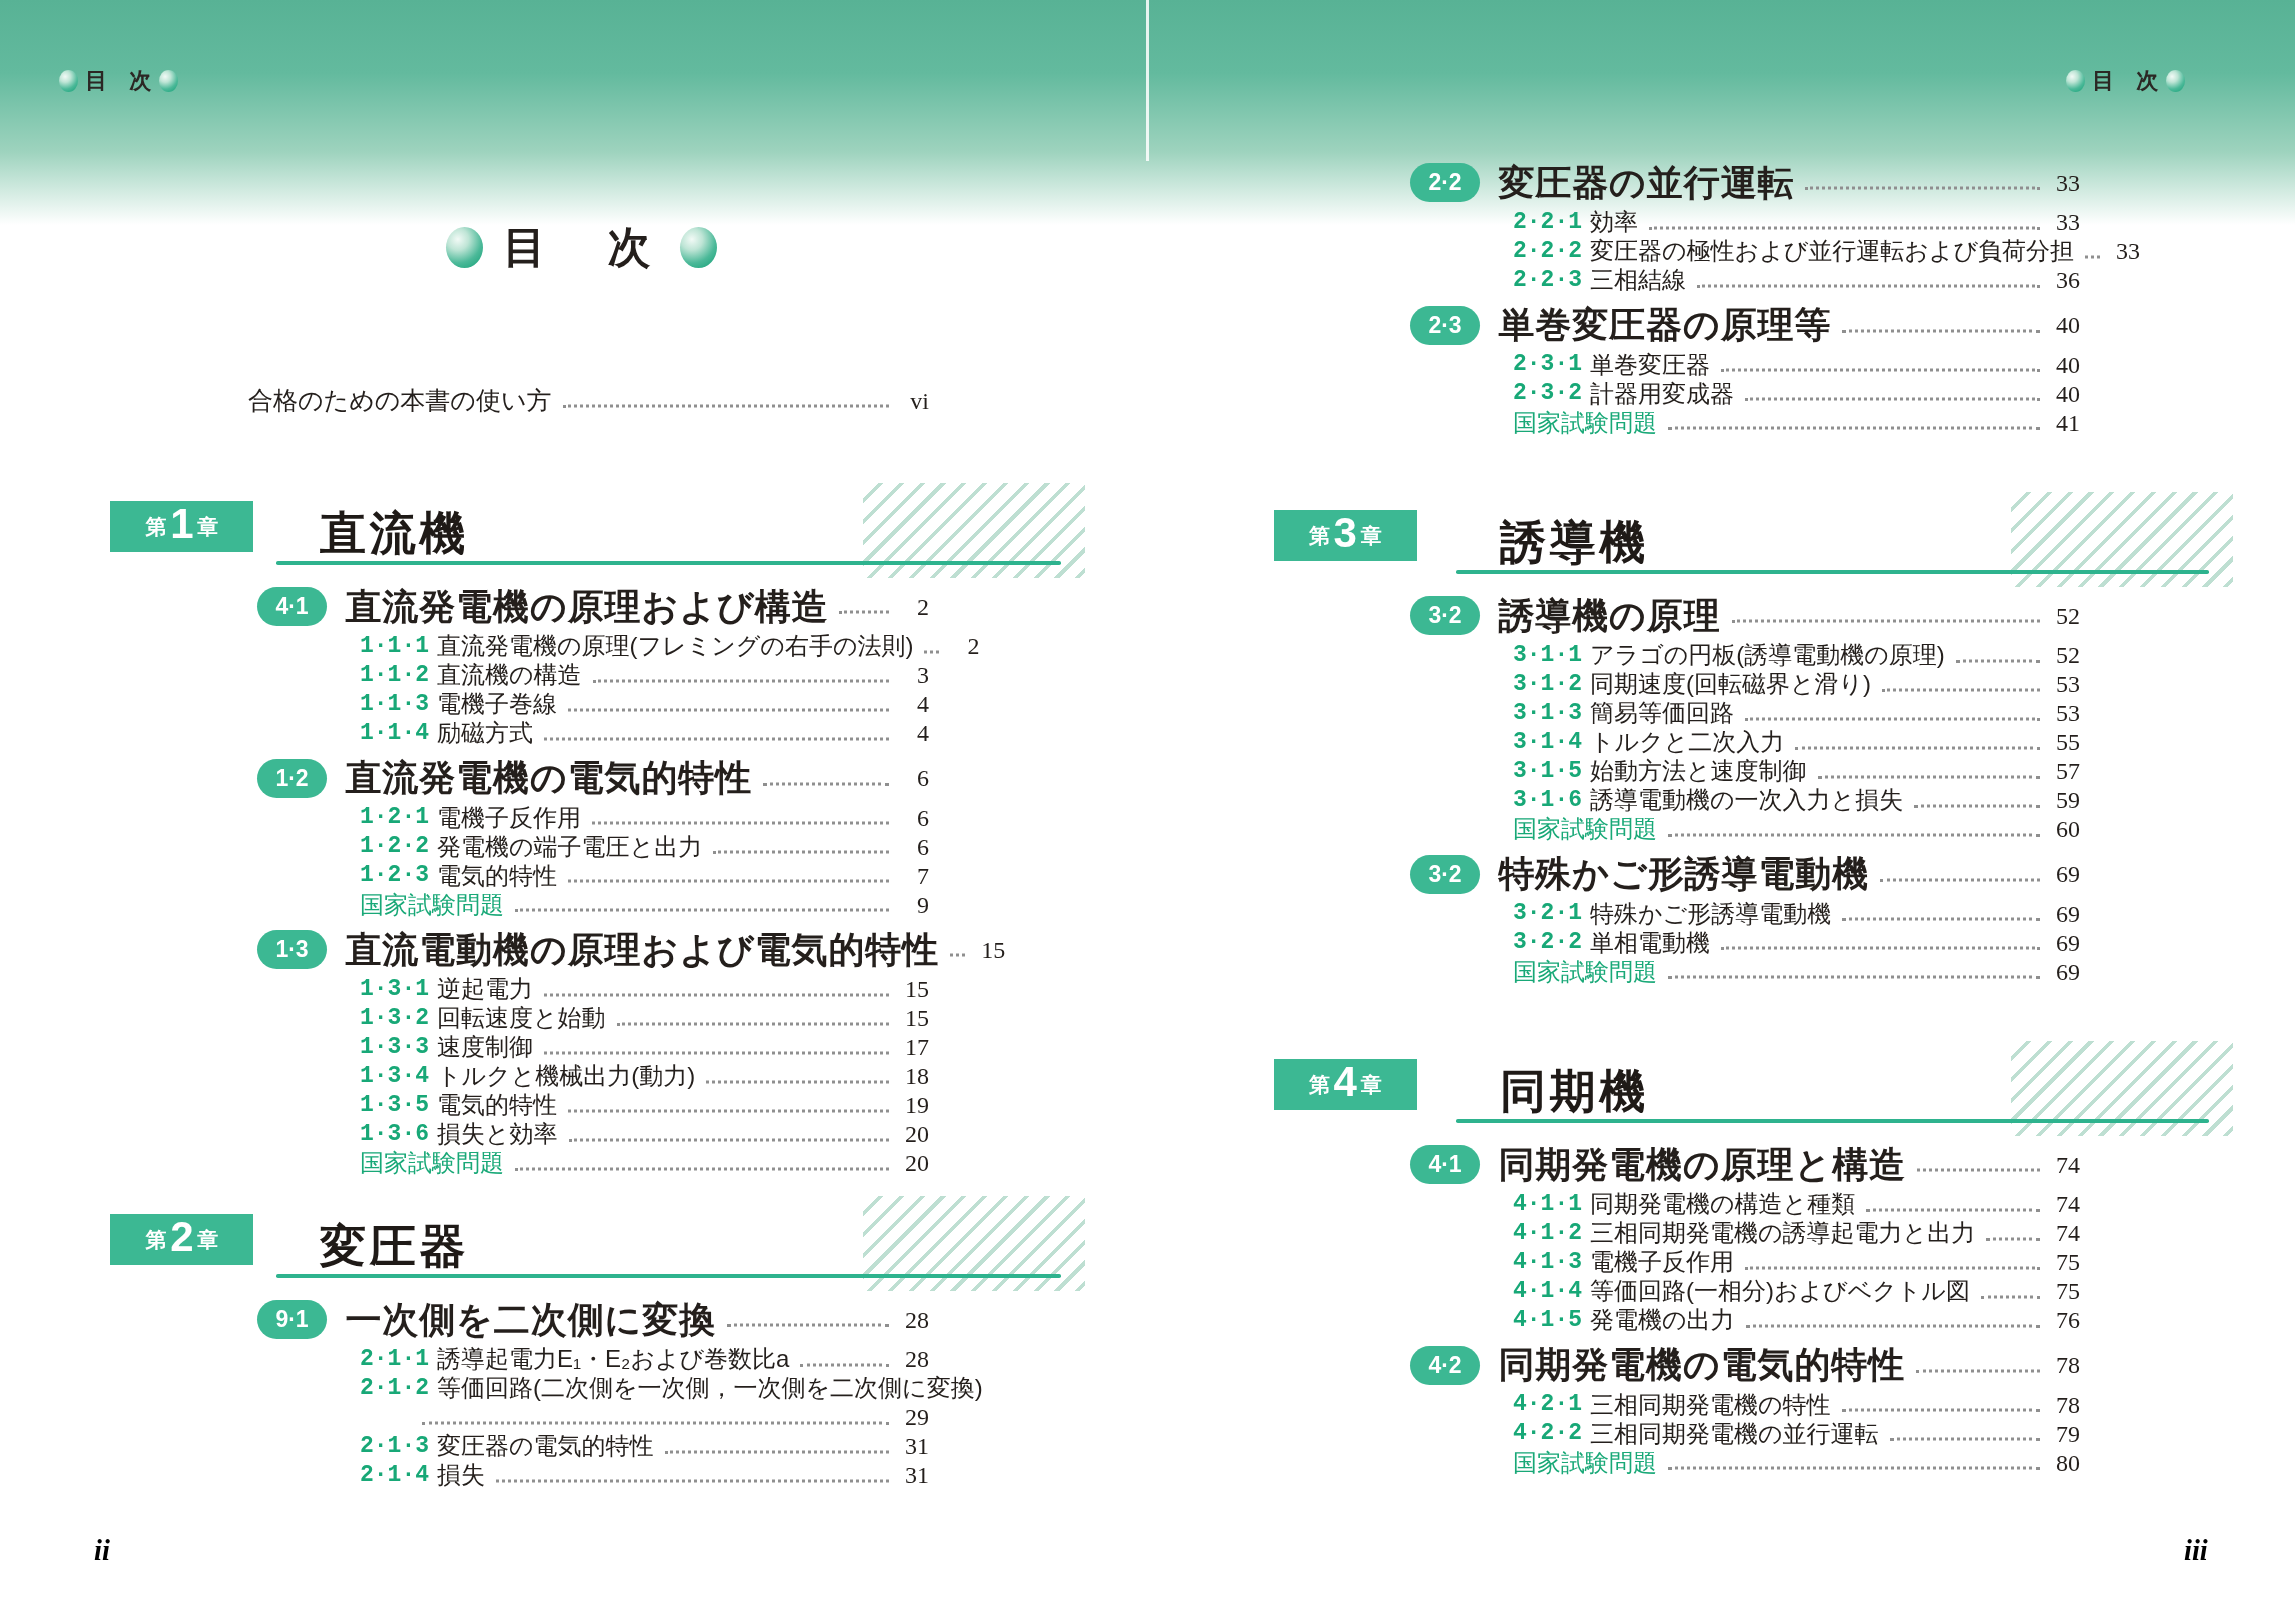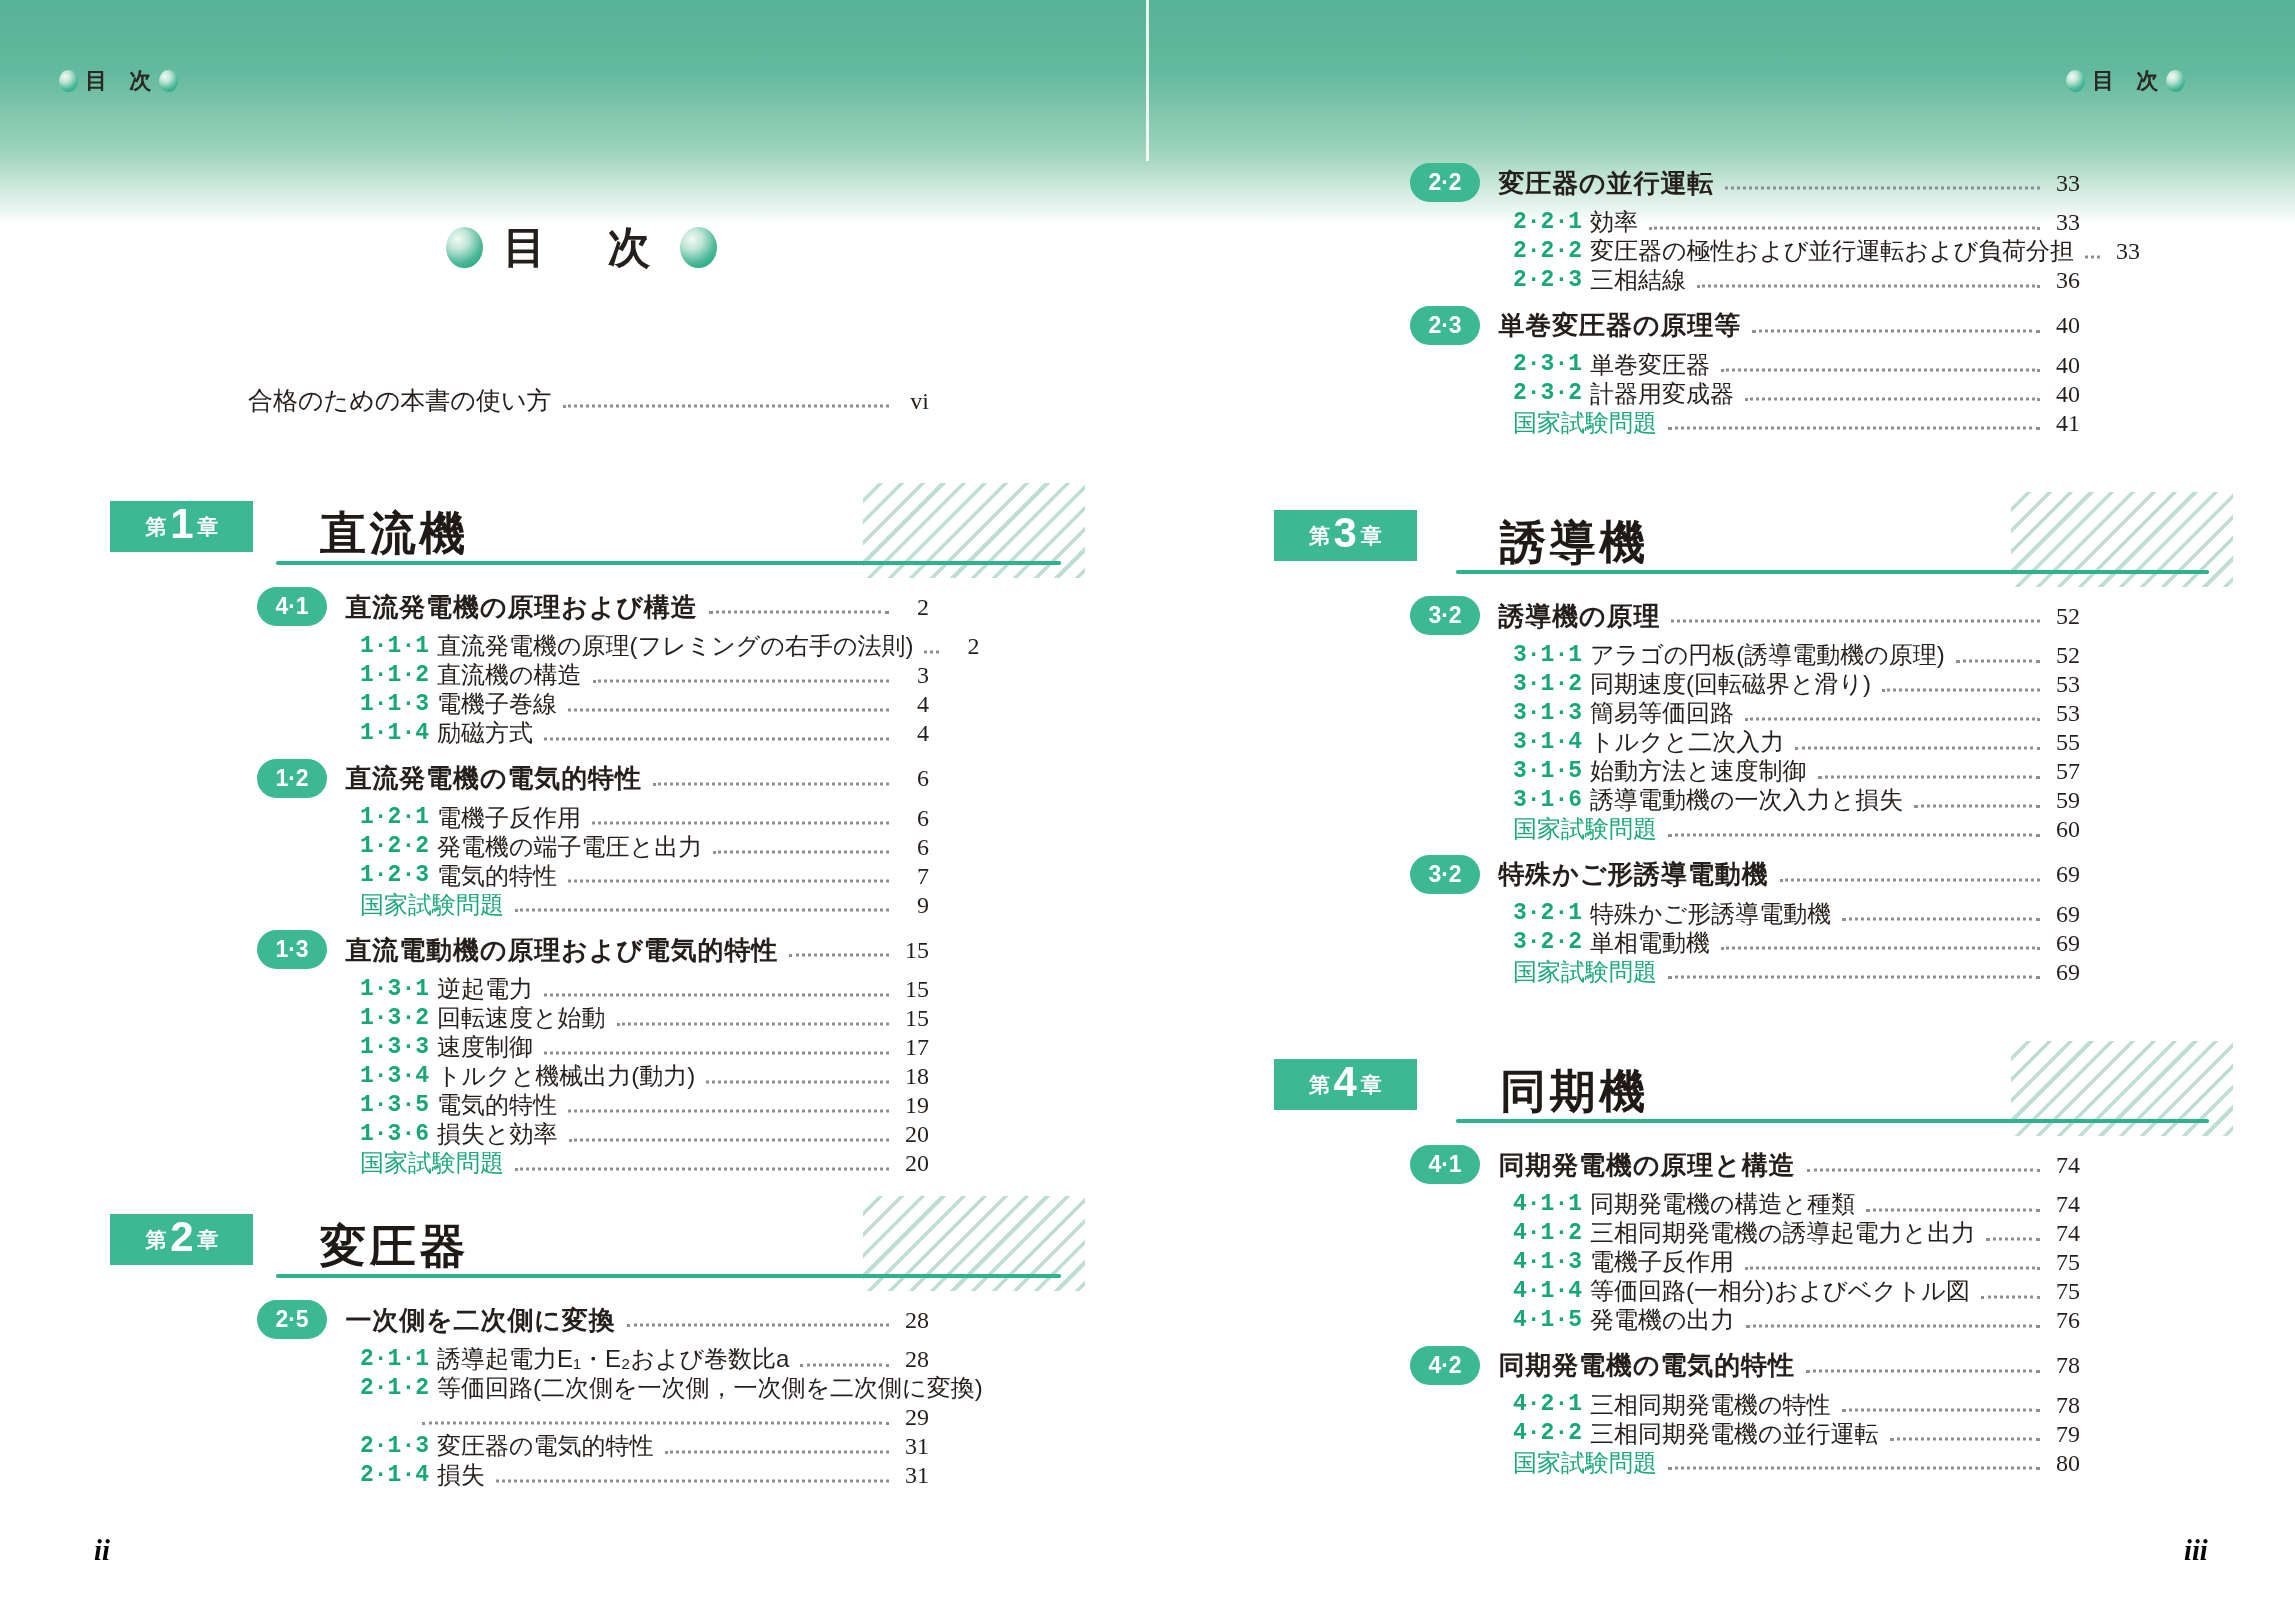"変圧器の並行運転" .stitle { font-size: 26px -> 36px }
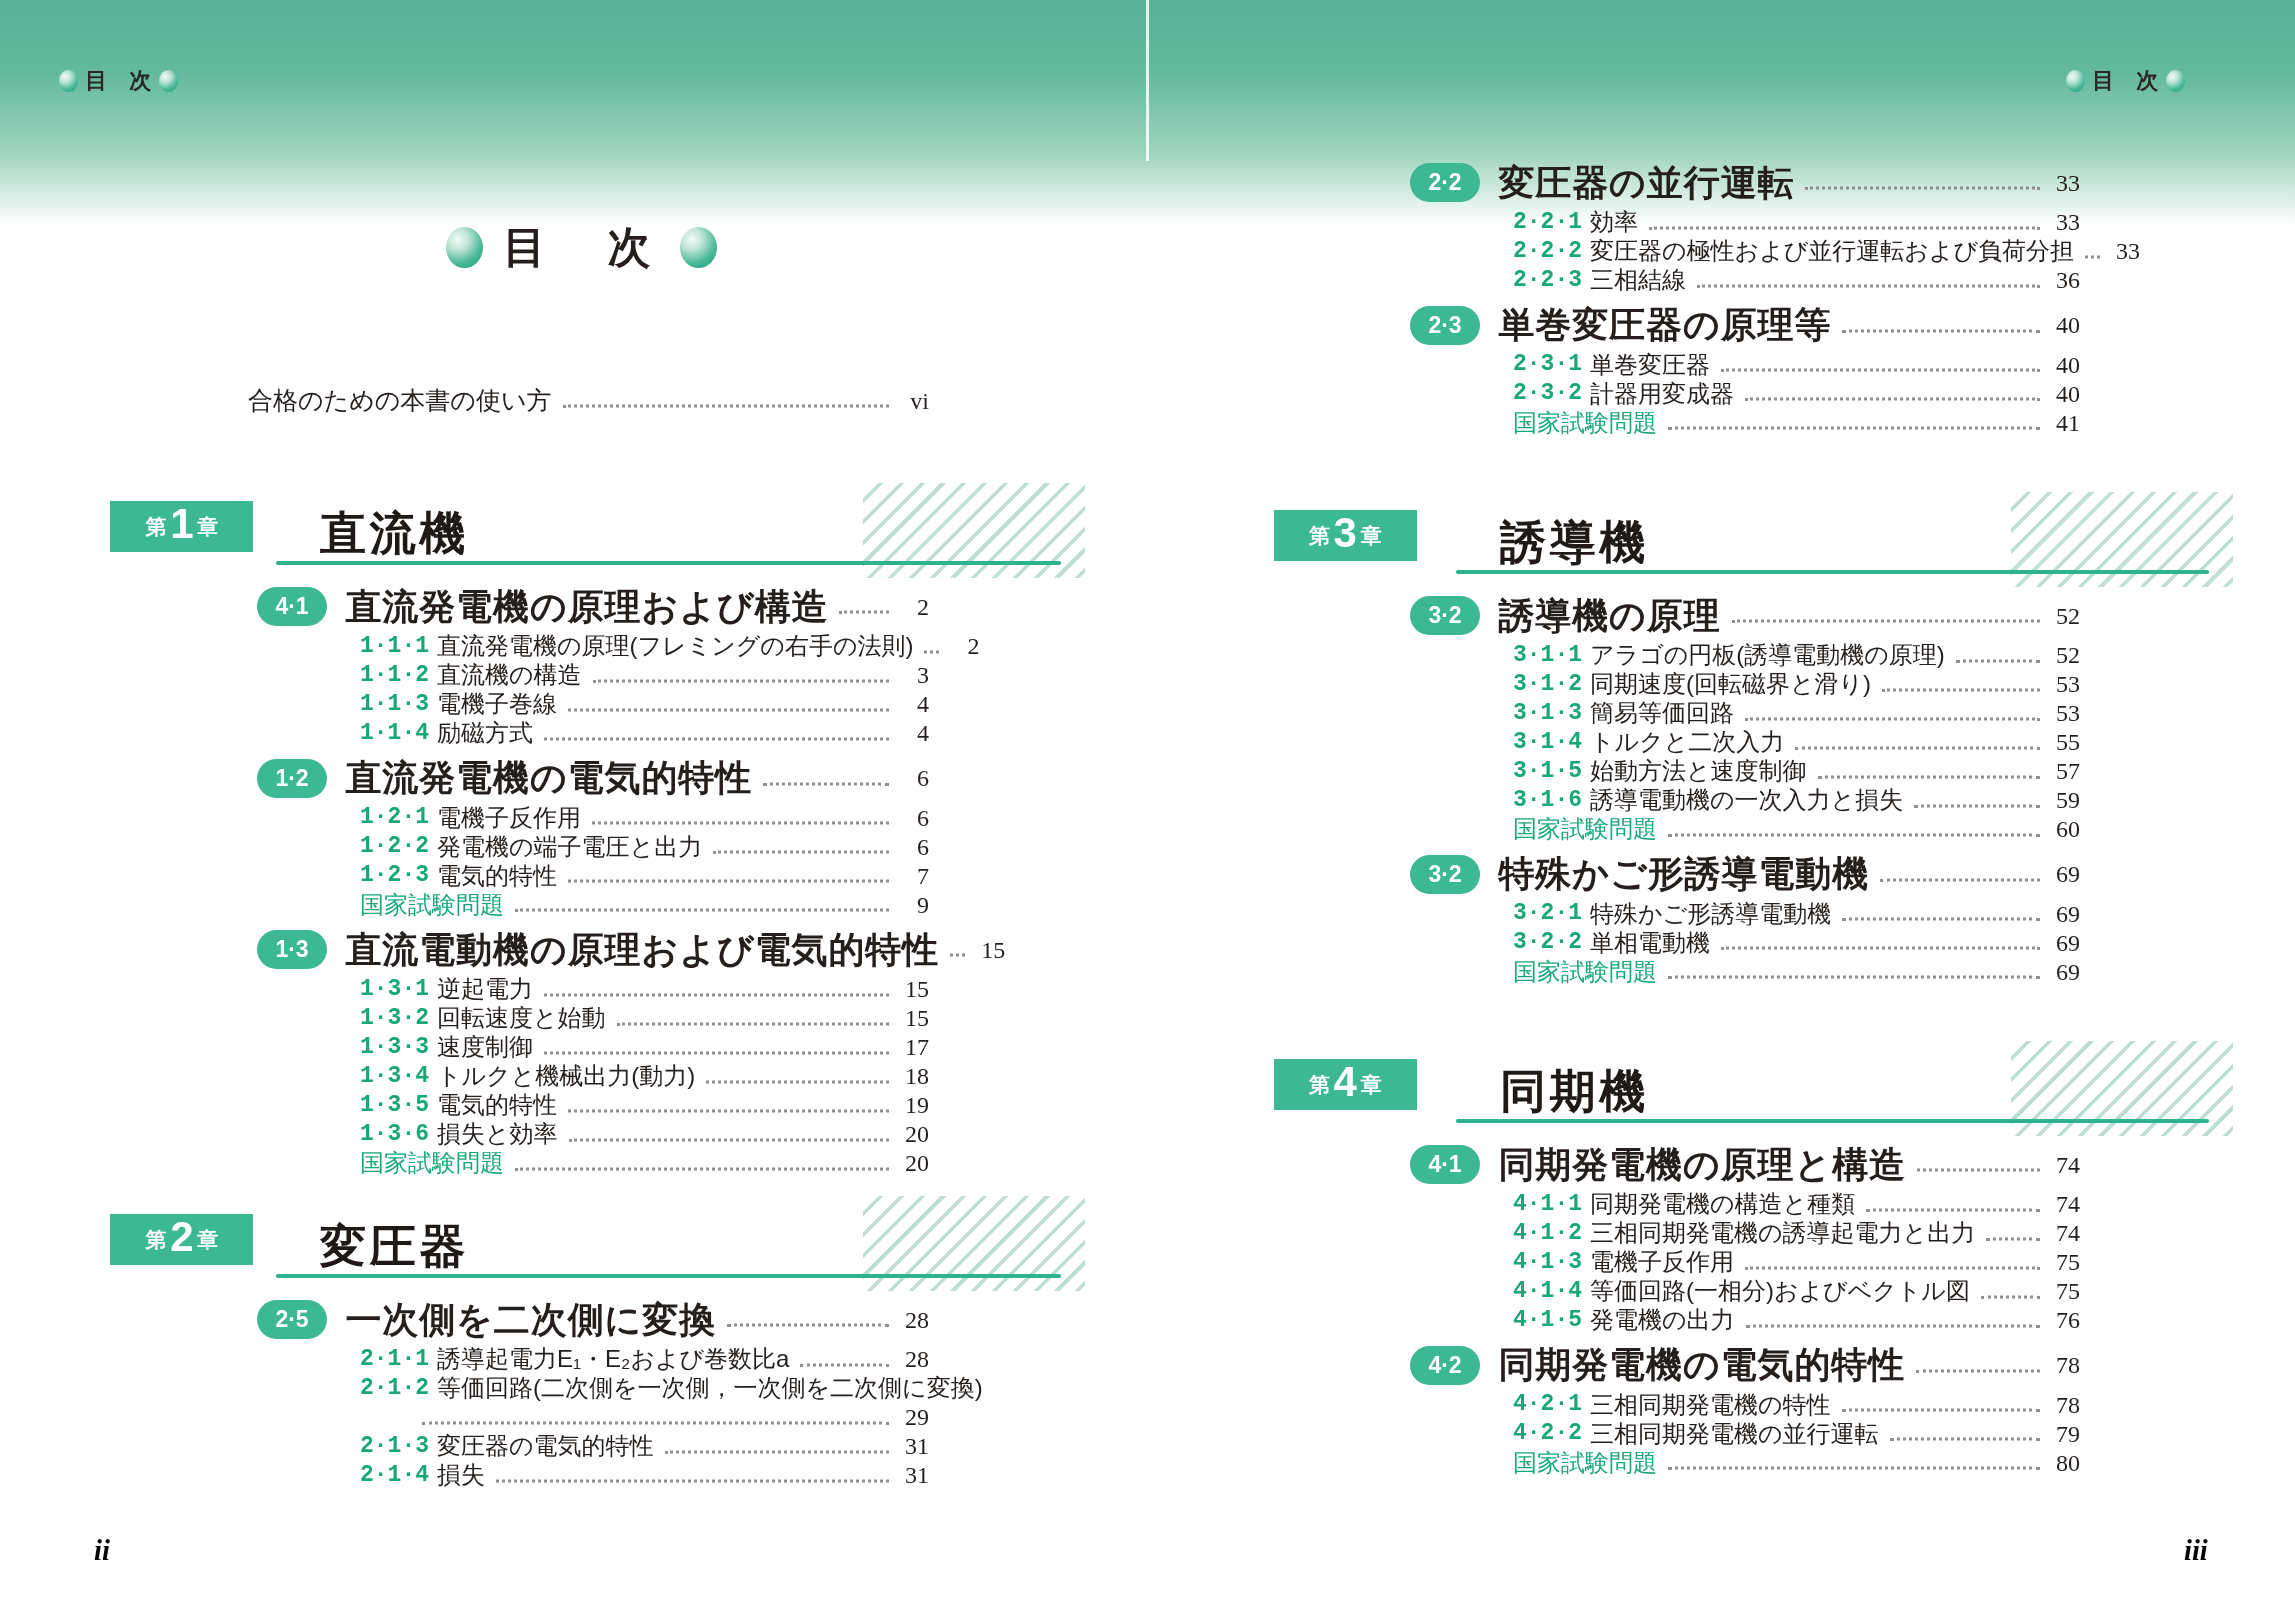"2·5" span.badge { text: 2·5 -> 9·1 }
